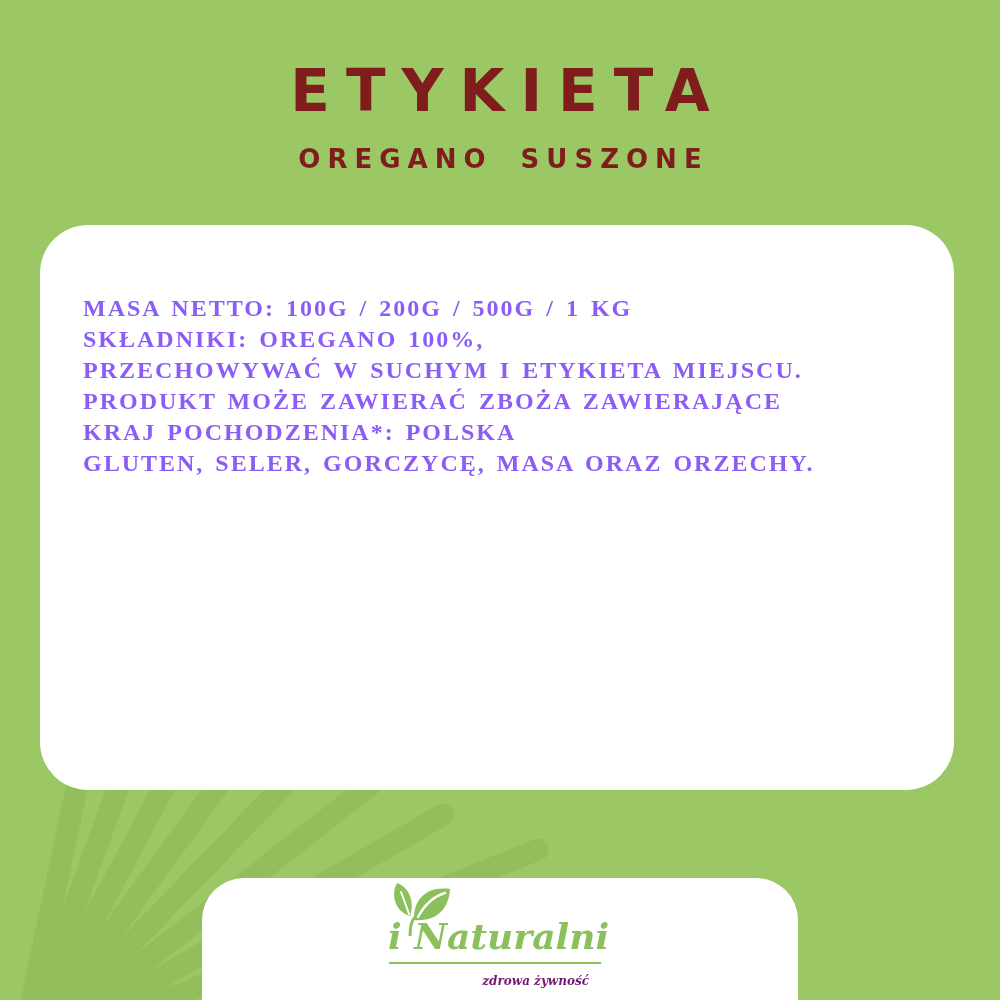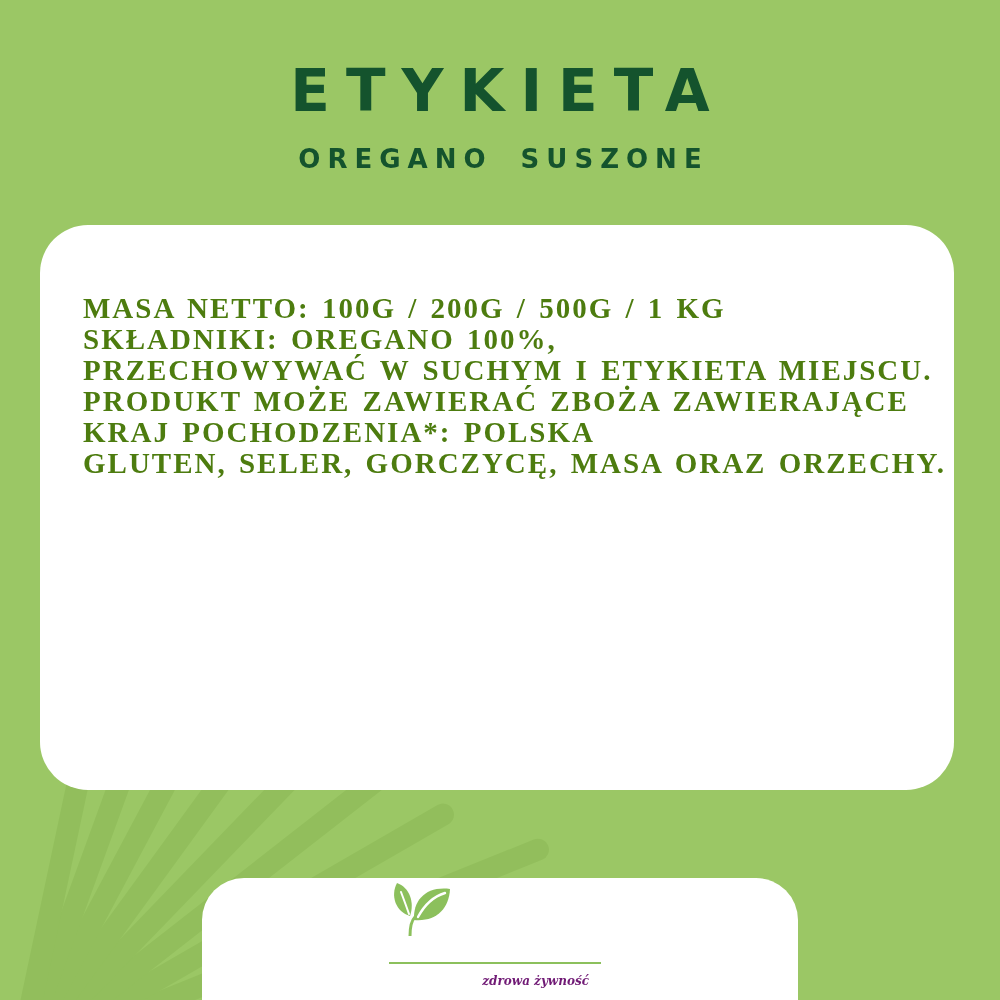"ETYKIETA" .header { color: #14532d -> #7f1d1d }
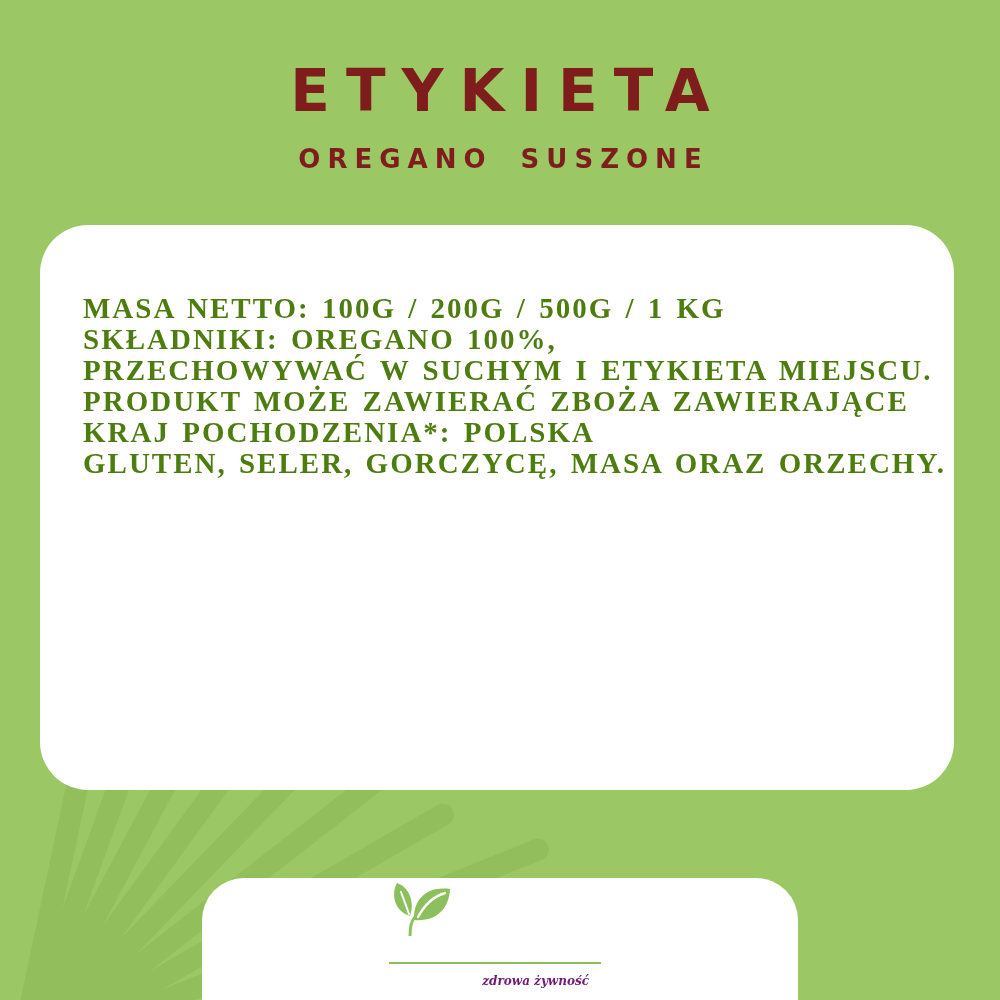"MASA NETTO: 100G / 200G" .card-text { color: #4d7c0f -> #8b5cf6; font-size: 29px -> 24px }
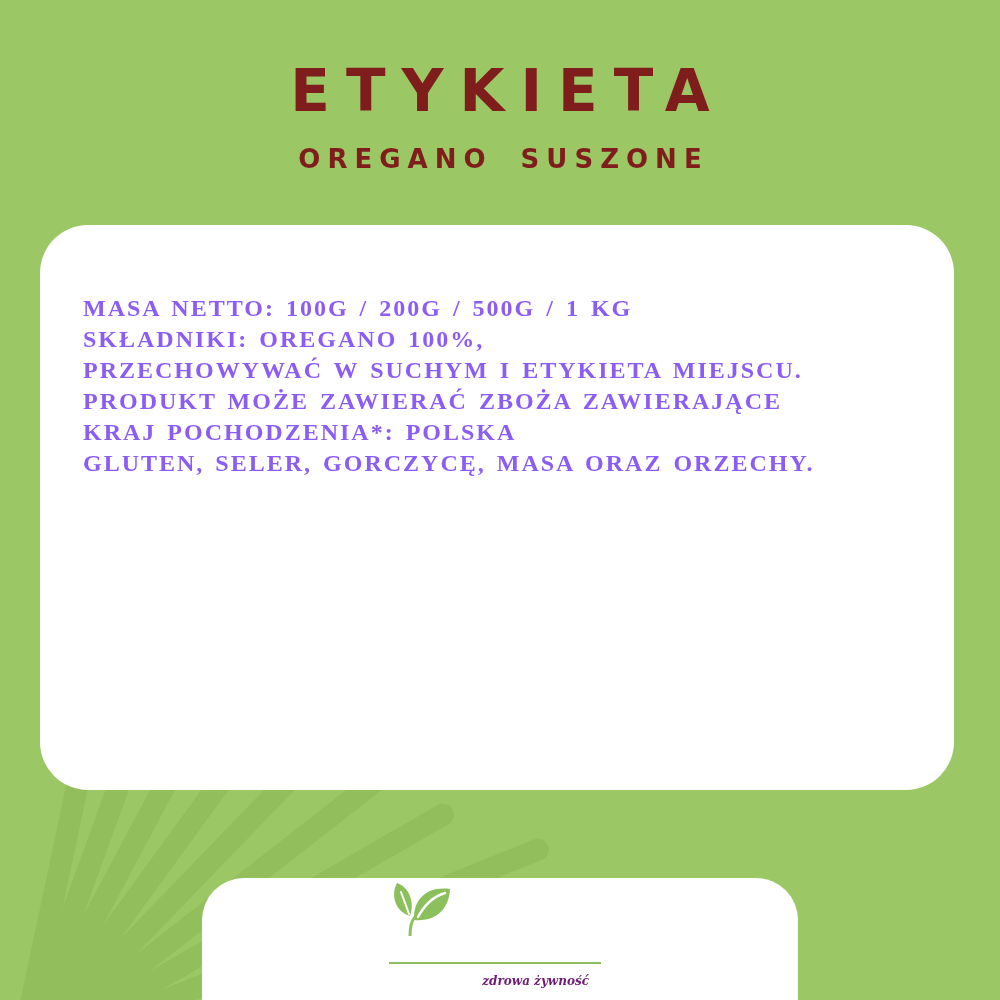"i Naturalni" div.brand { html: none -> <div>i Naturalni</div> }
